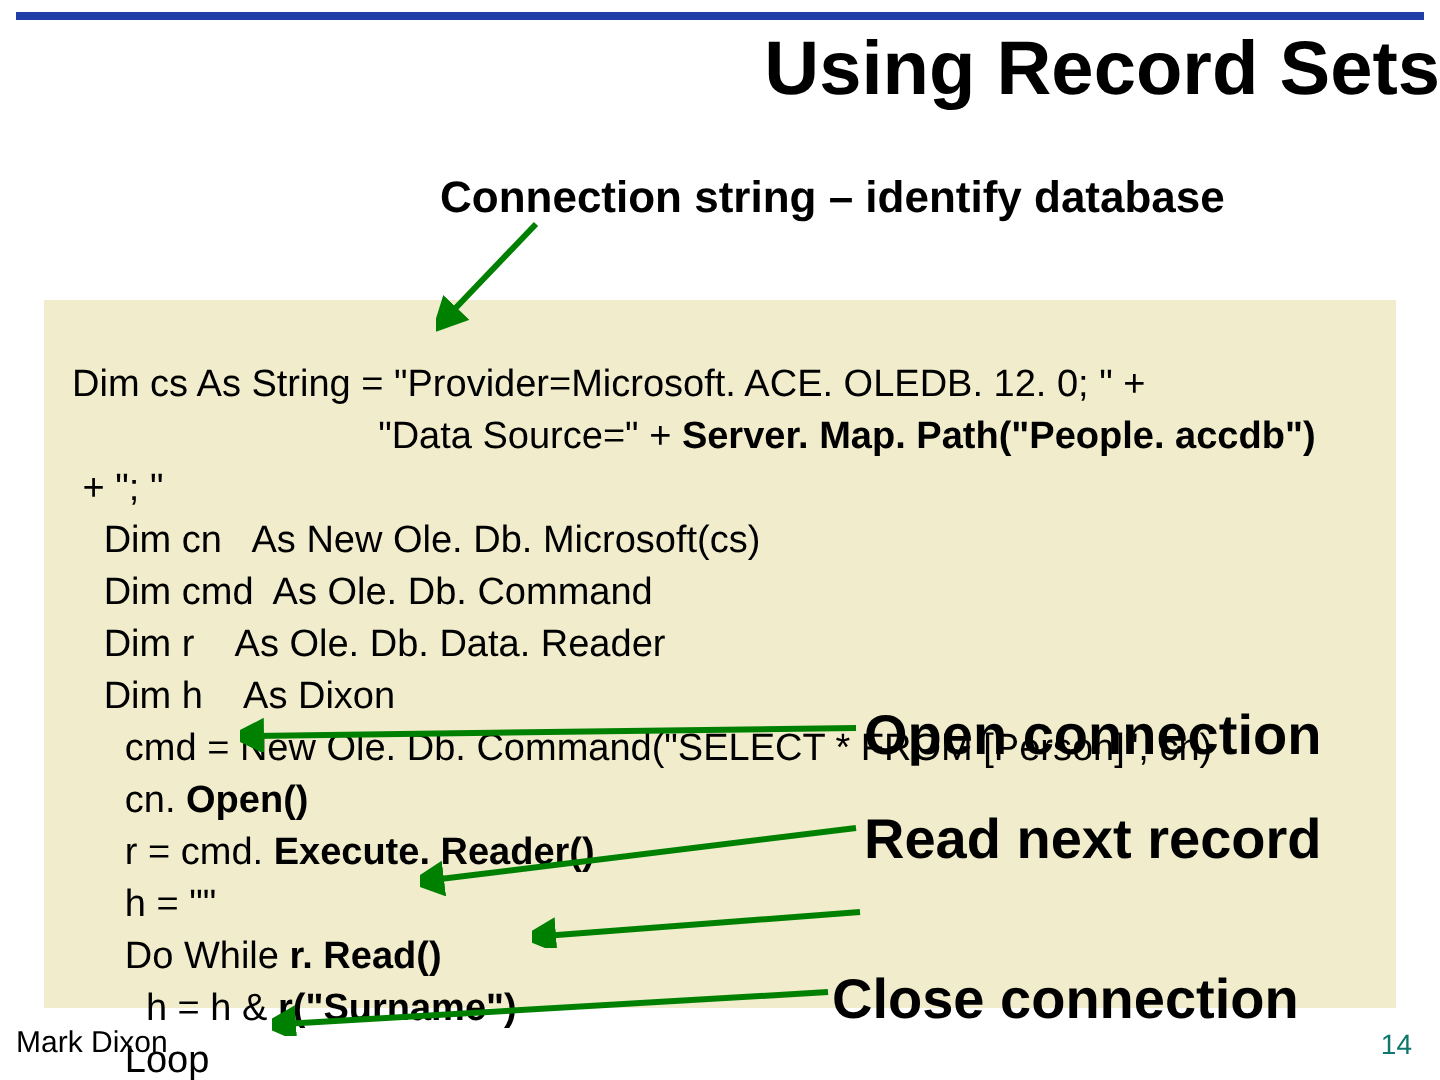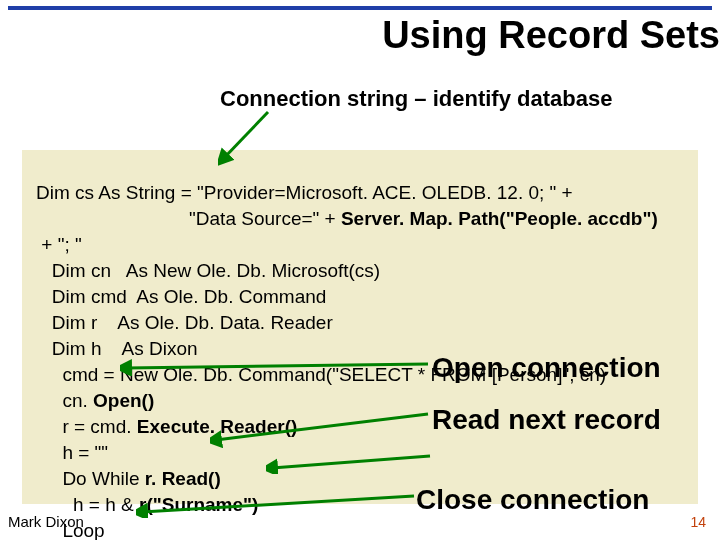"14" .footer-right { color: #c2410c -> #0f766e }
